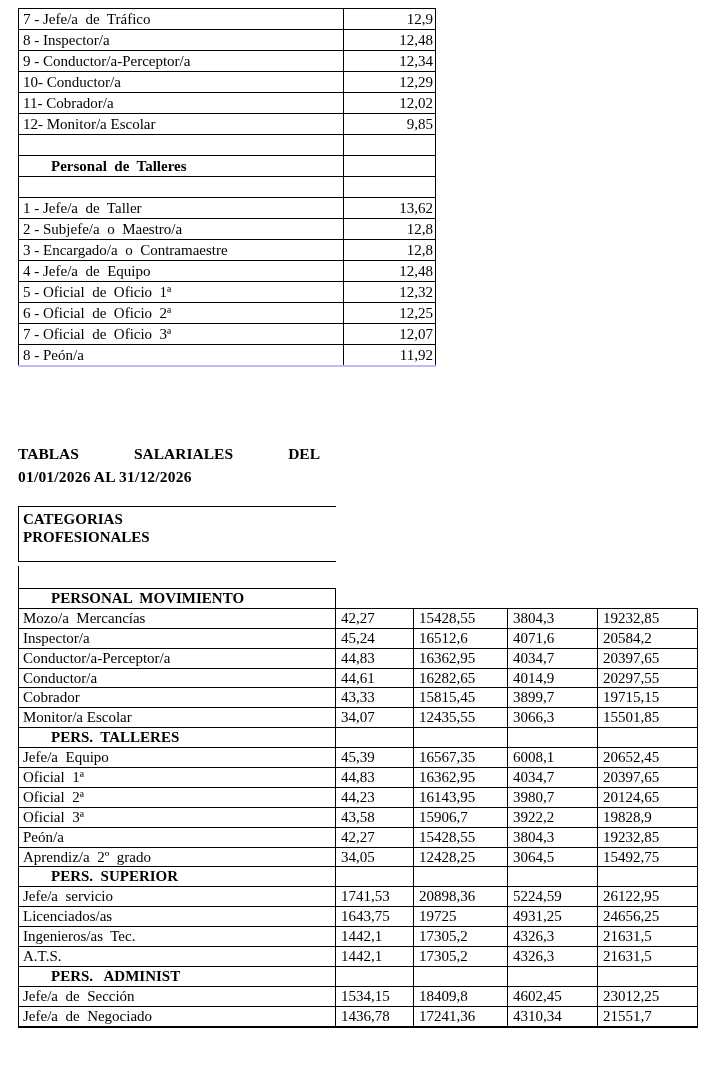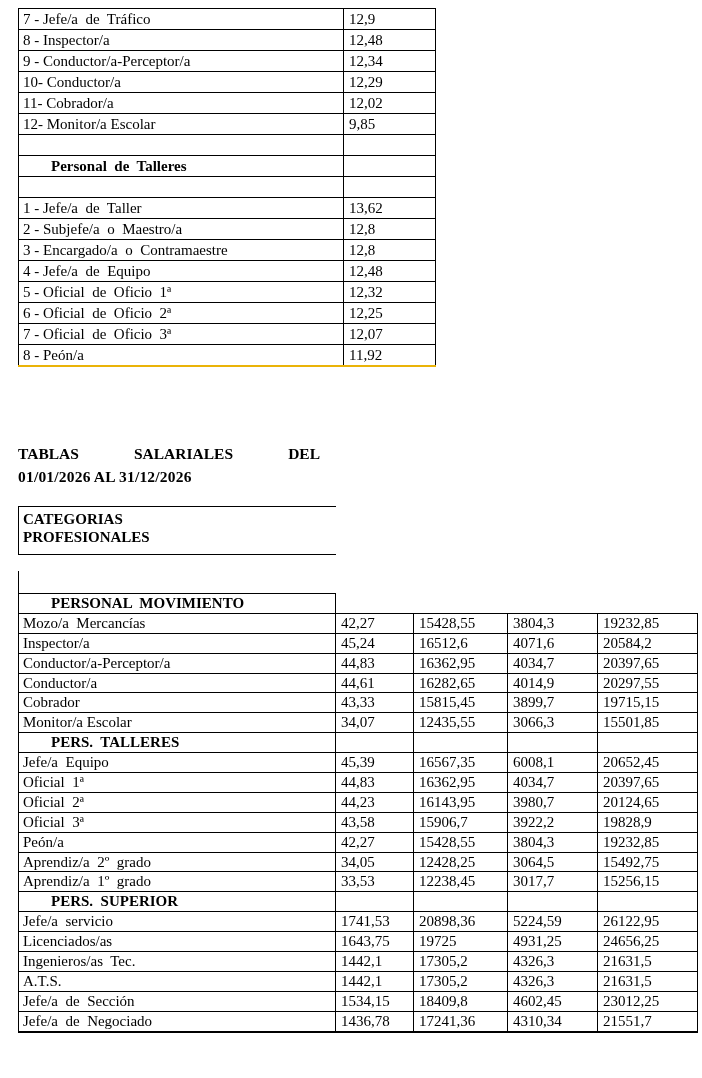"7 - Jefe/a de Tráfico" #t1 { border-bottom: 2px solid #eab308 -> 2px solid #c4b5fd }
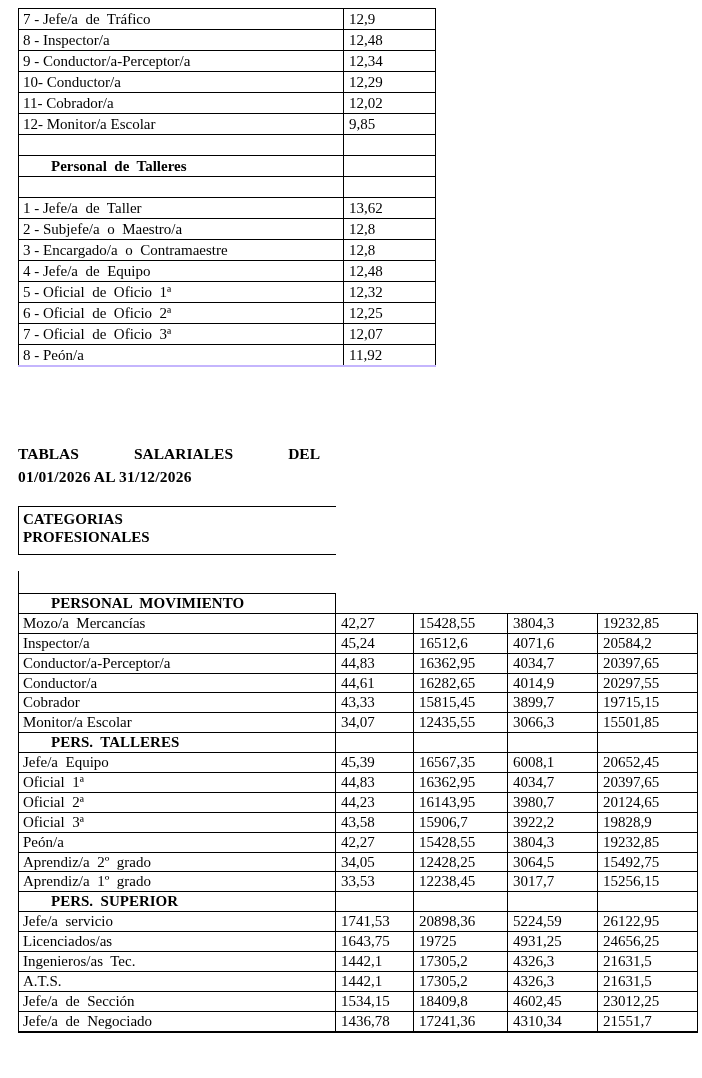"12,9" #t1 td.val { text-align: none -> right }
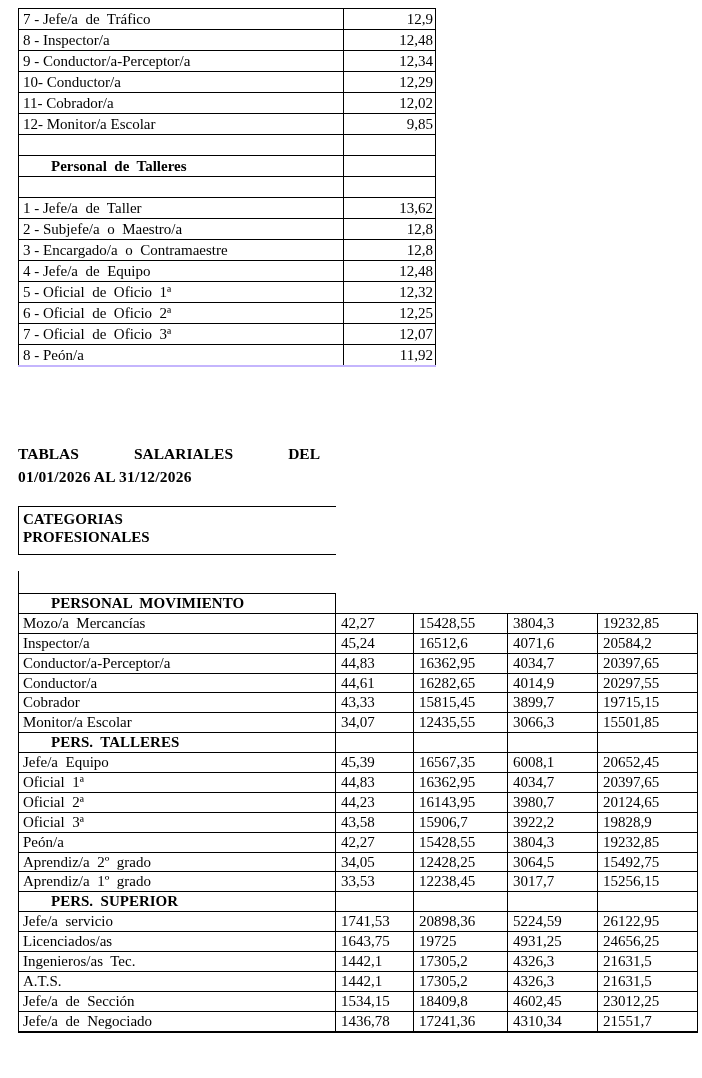"CATEGORIAS" #catbox { margin: 20px 0 16px 18px -> 20px 0 4px 18px; padding: 3px 0 8px 4px -> 3px 0 15px 4px }
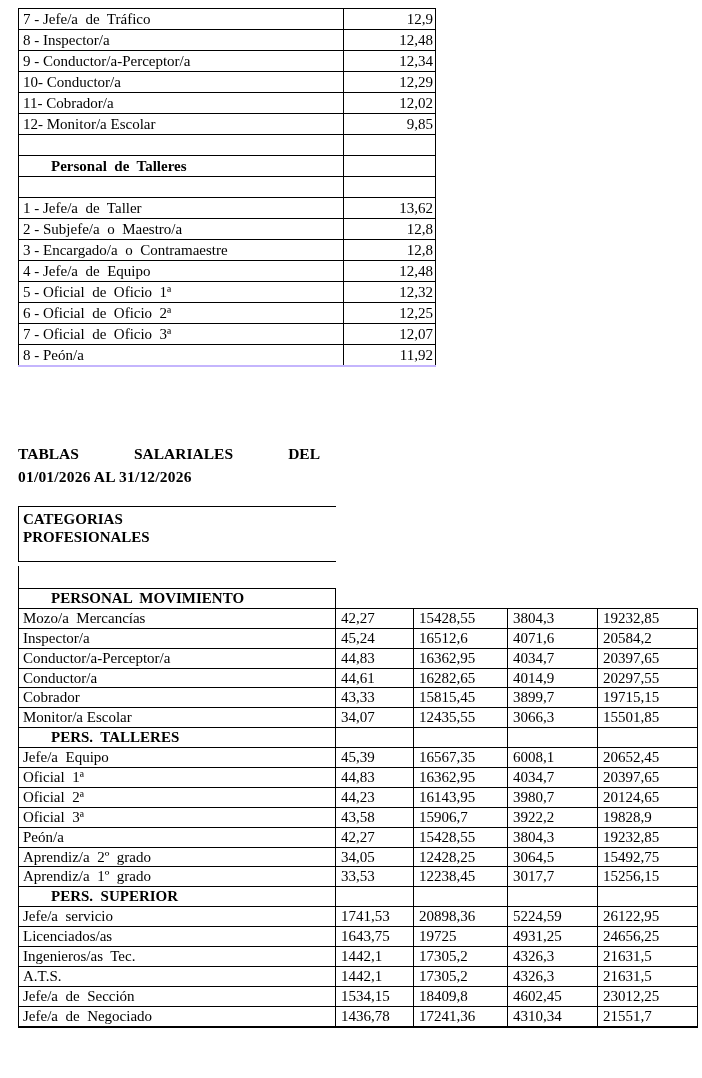"Aprendiz/a 1º grado" tr { html: <tr> <td>Aprendiz/a 1º grado</td> <td>33,53</td> <td>12238,45</td> <td>3017,7</td> <td>15256,15</td> </tr> -> none }
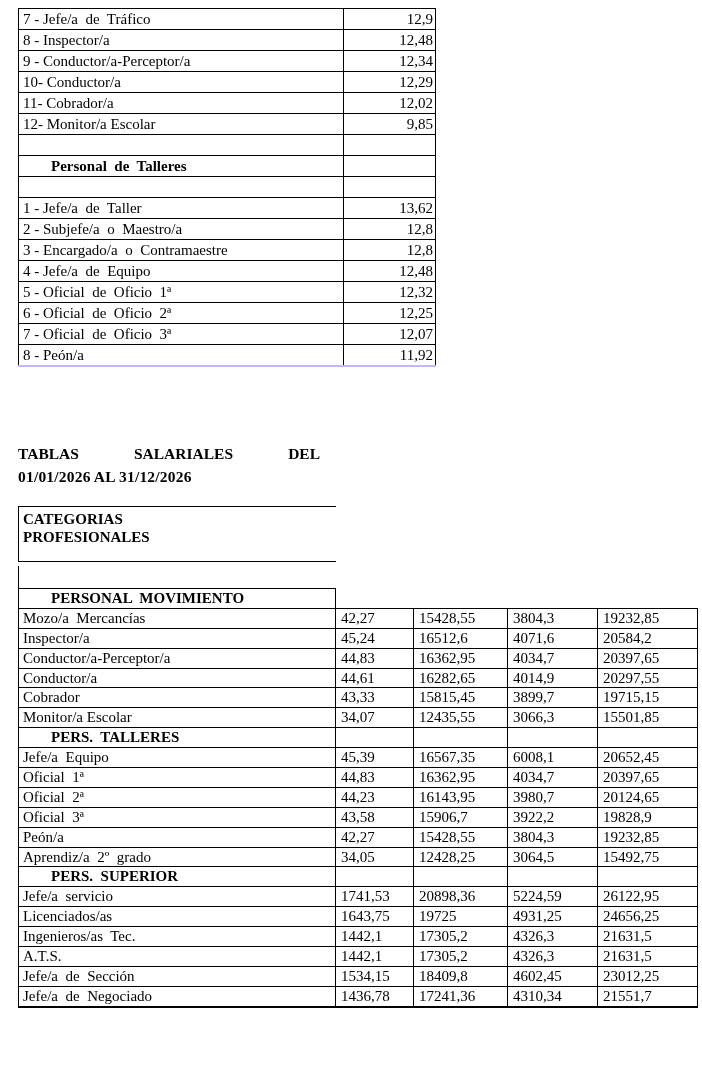"PERS. ADMINIST" tr { html: none -> <tr> <td>PERS. ADMINIST</td> <td></td> <td></td> <td></td> <td></td> </tr> }
